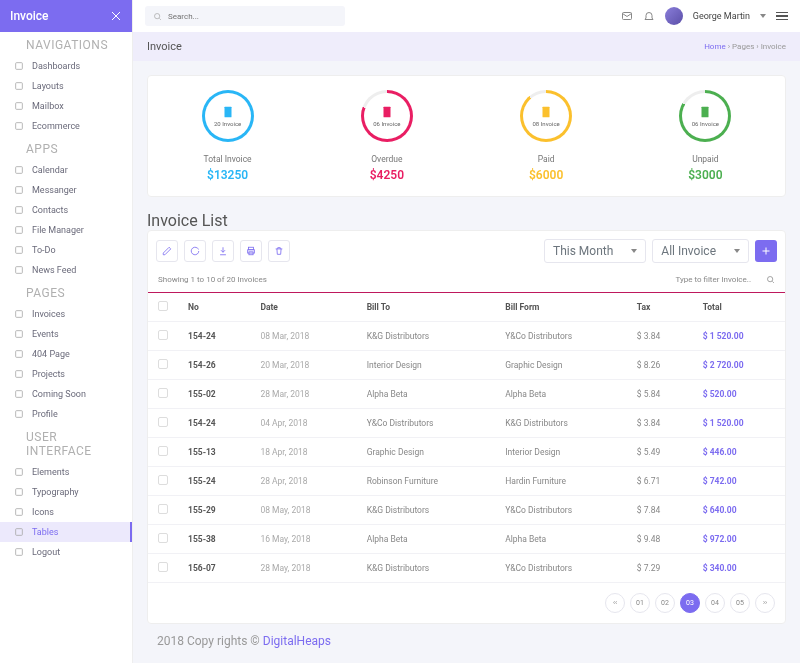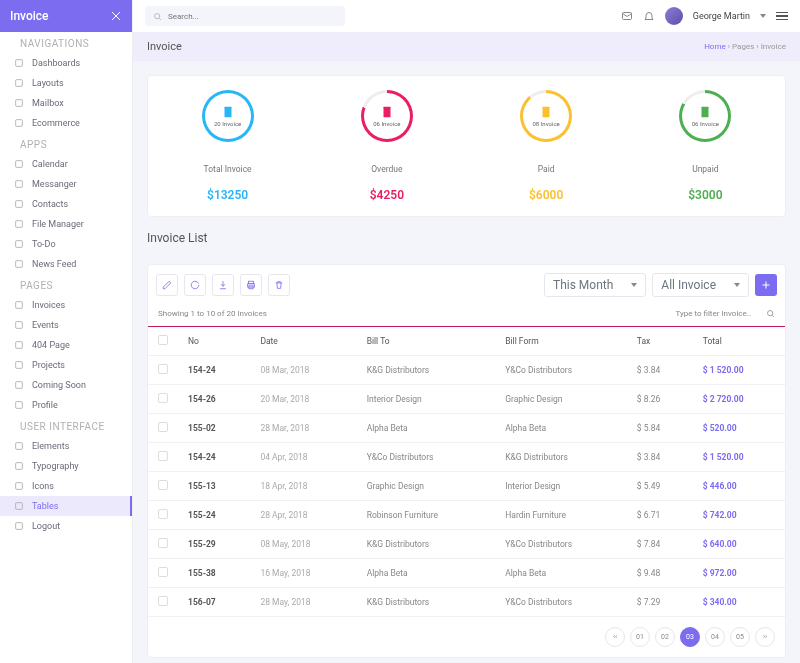"NAVIGATIONS" .nav-title { font-size: 10px -> 12px; padding: 6px 20px 4px -> 6px 26px 4px }
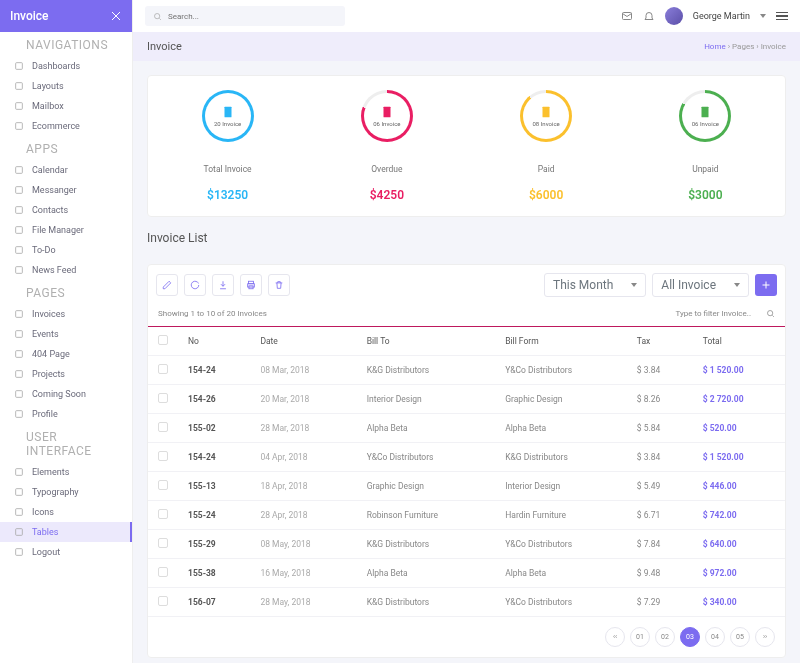"Total Invoice" .stat { gap: 14px -> 4px }
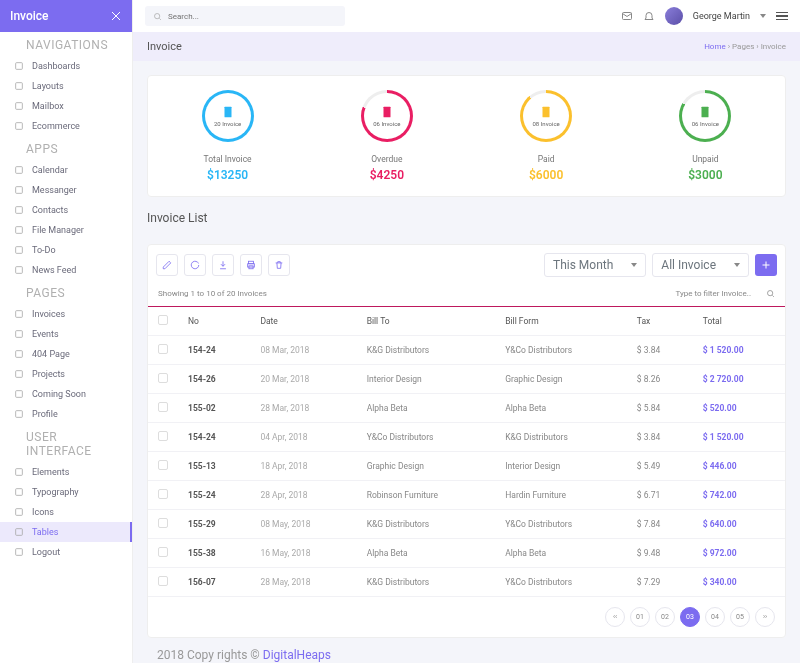"Invoice List" .list-title { font-size: 12px -> 16px; margin-bottom: 19px -> 0 }
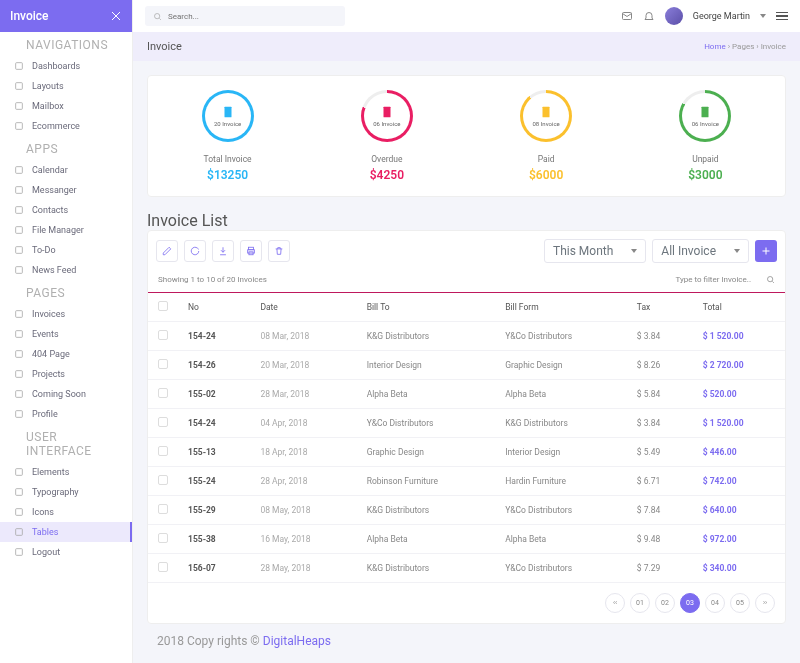"No" th { font-weight: 400 -> 700 }
